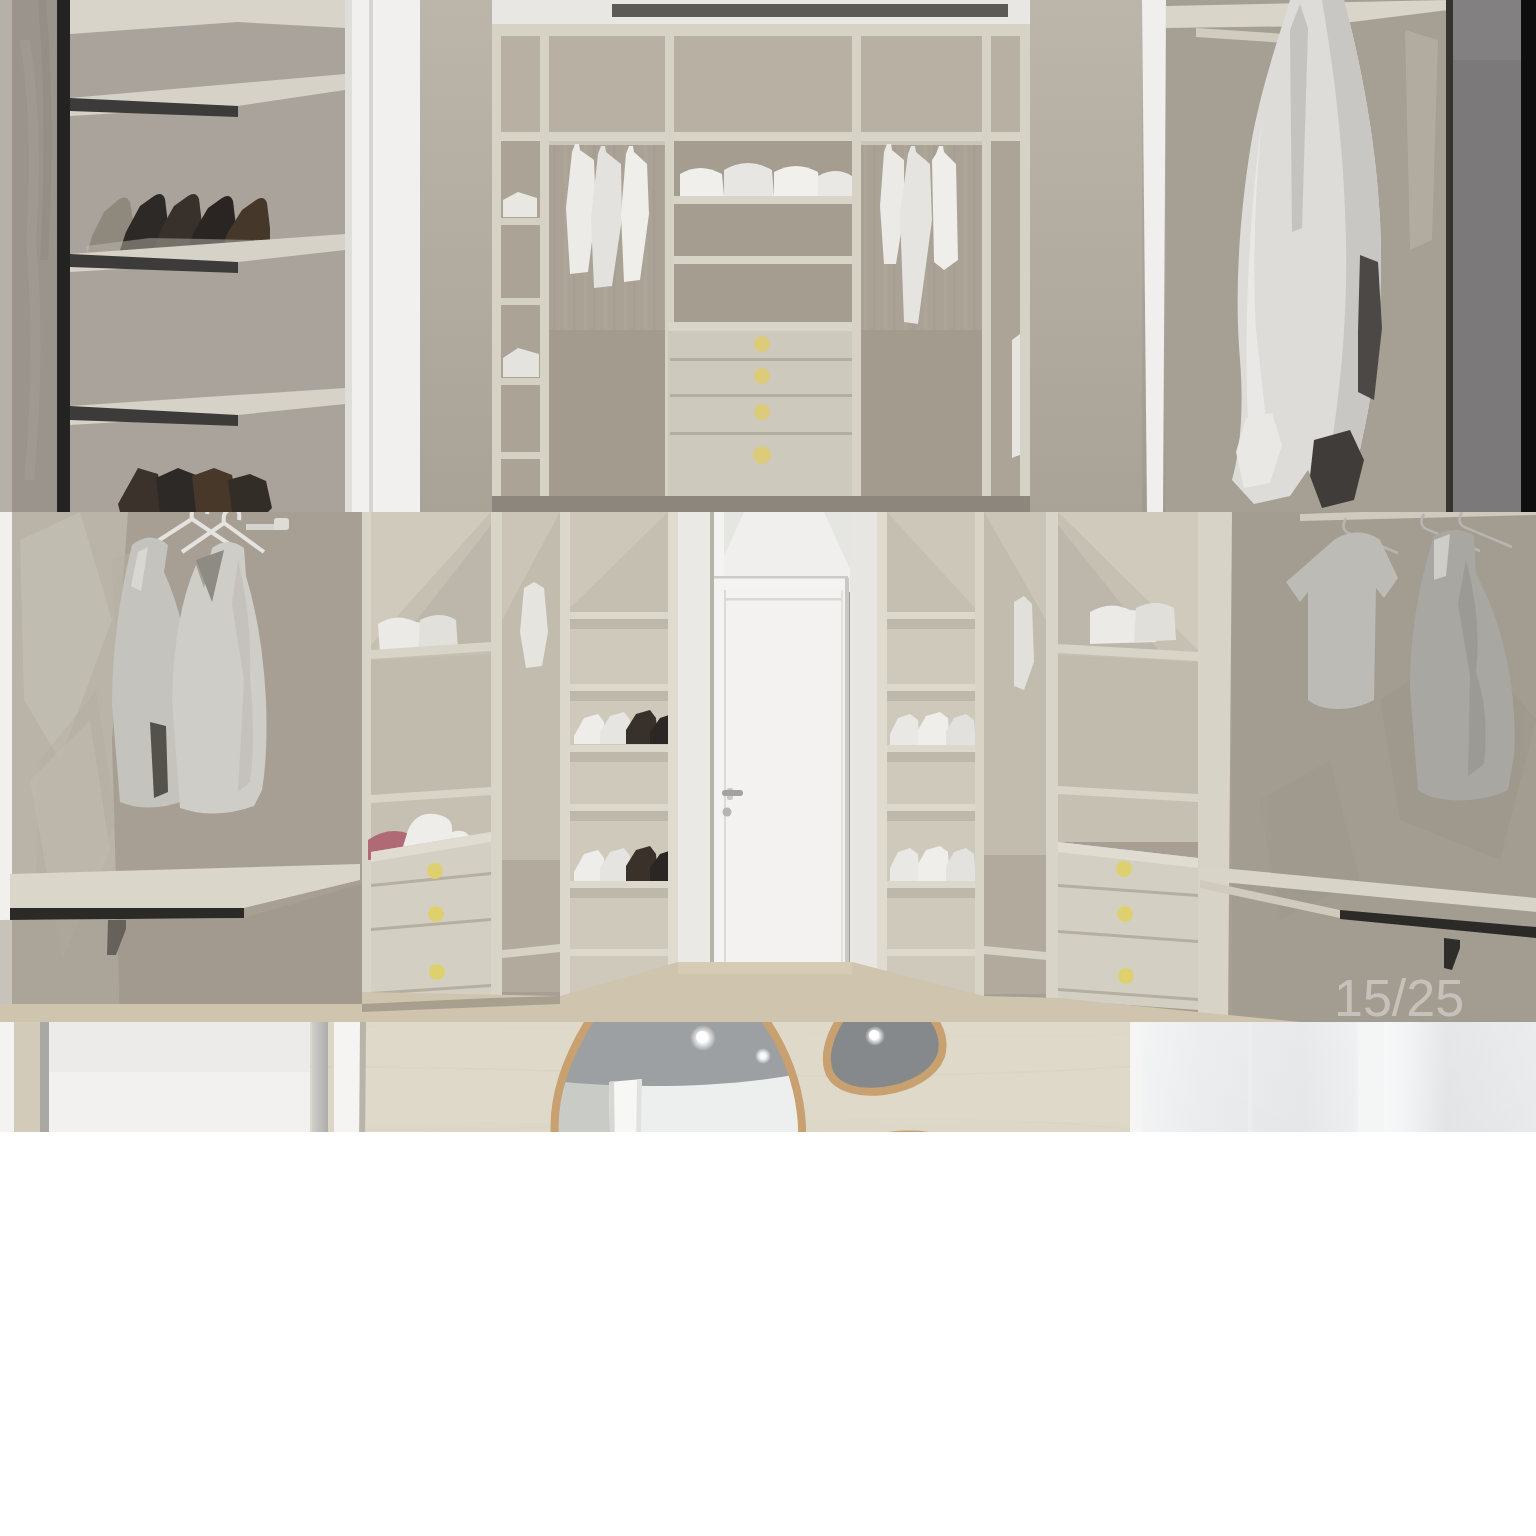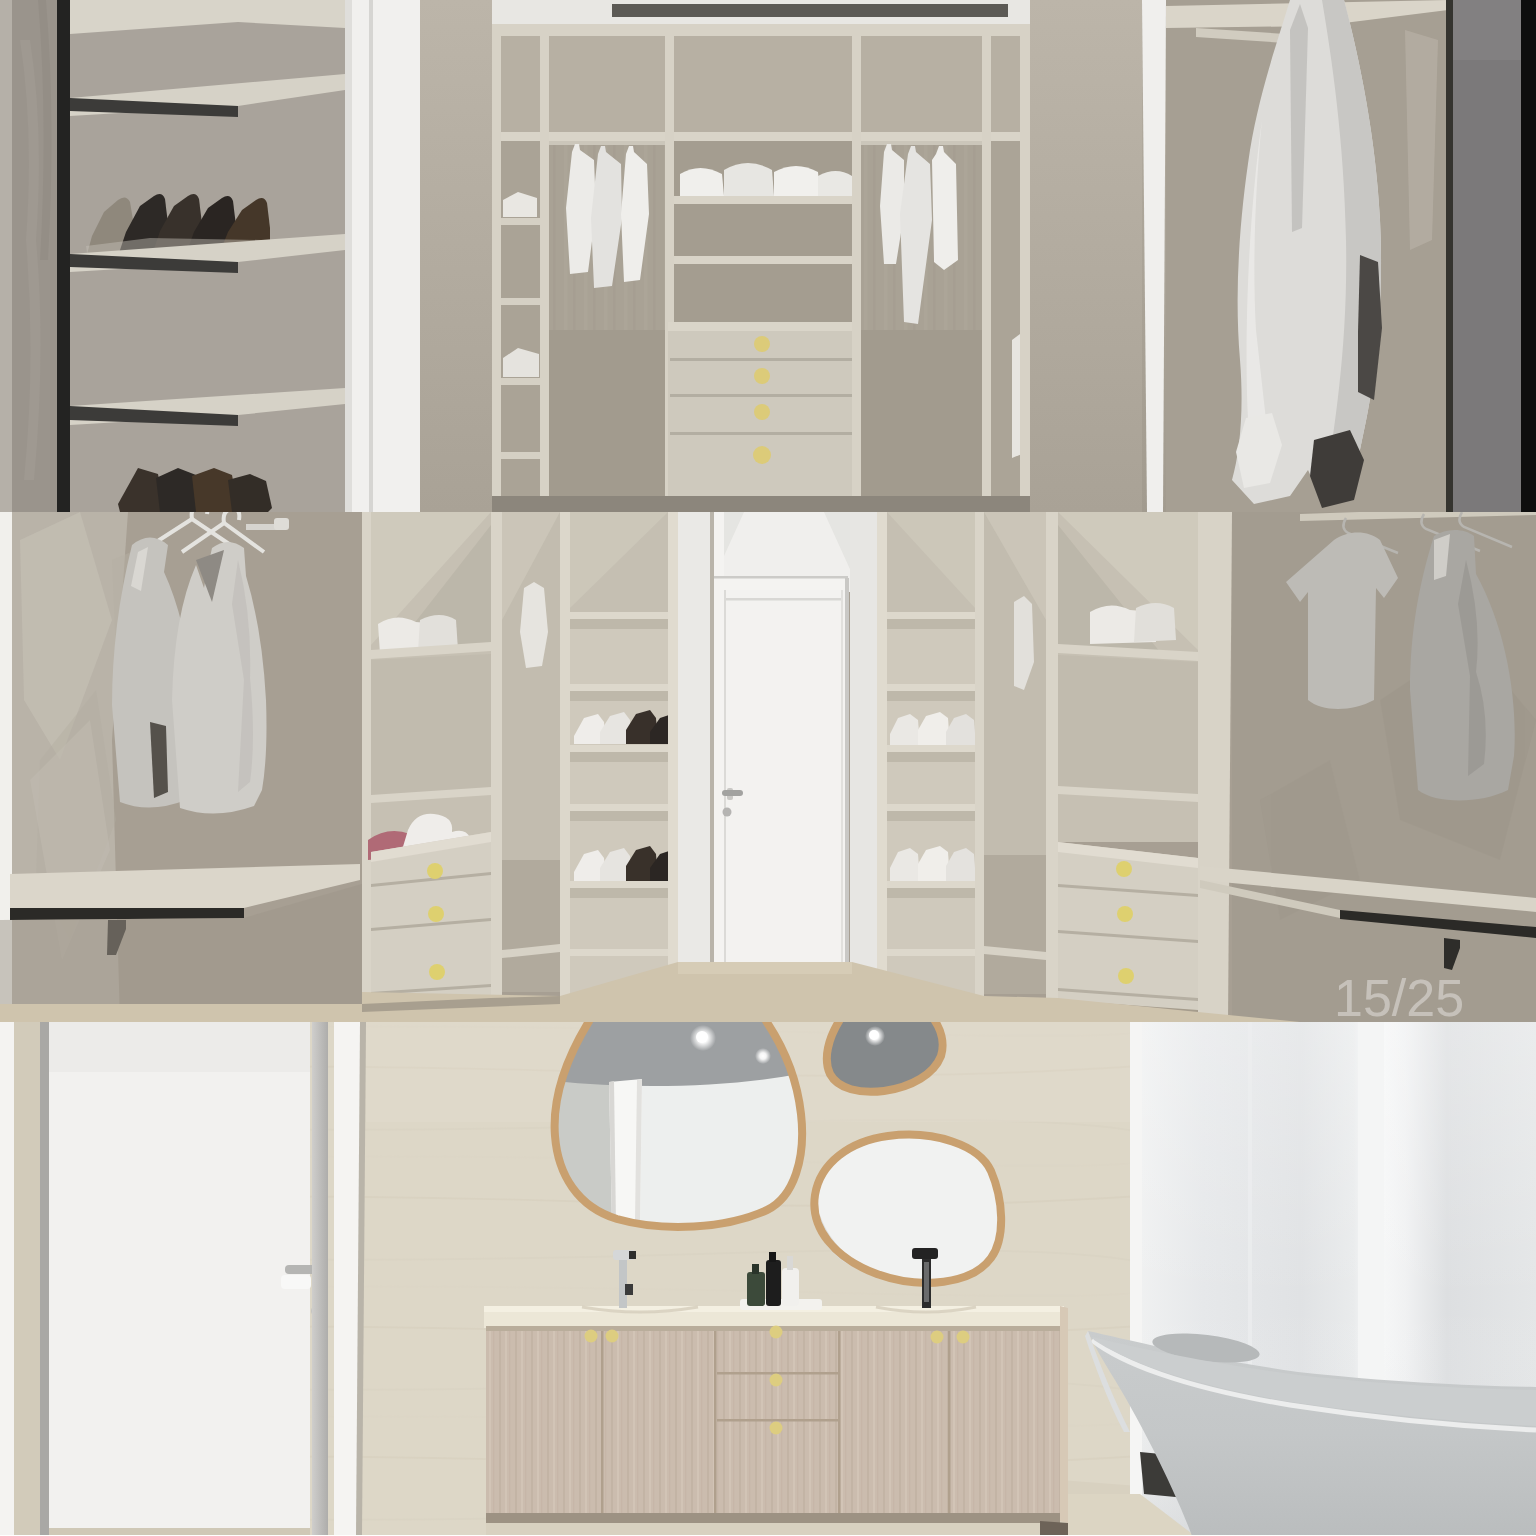"15/25" #stage { height: 1535px -> 1132px }
